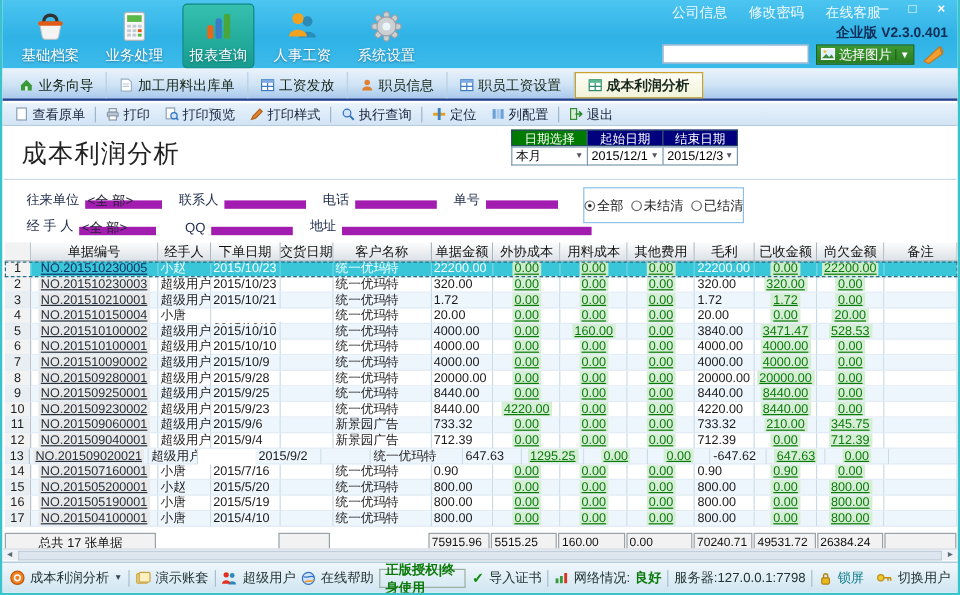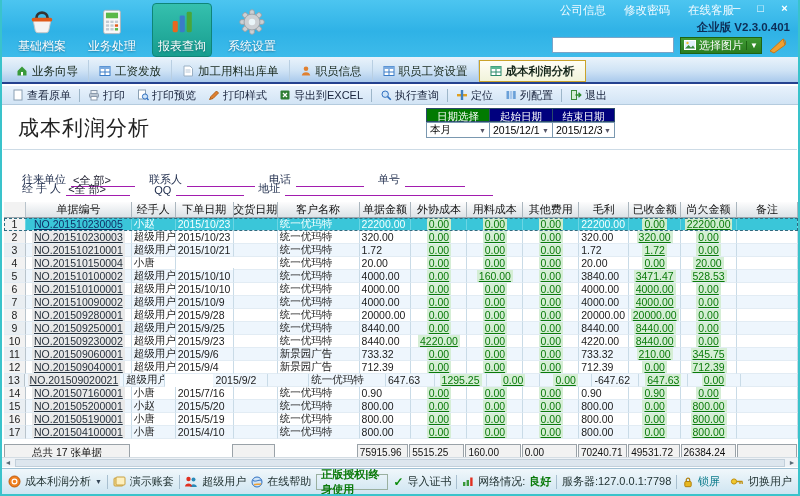"人事工资" div.nav-item { html: none -> <div> <div> <svg> <circle></circle> <path></path> <circle></circle> <path></path> </svg> </div> <div>人事工资</div> </div> }
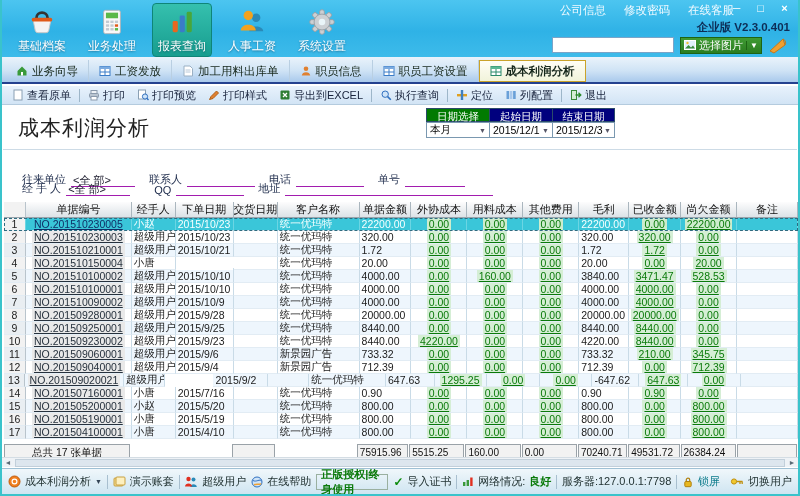"工资发放" div.tab { order: before "加工用料出库单" -> after "加工用料出库单" }
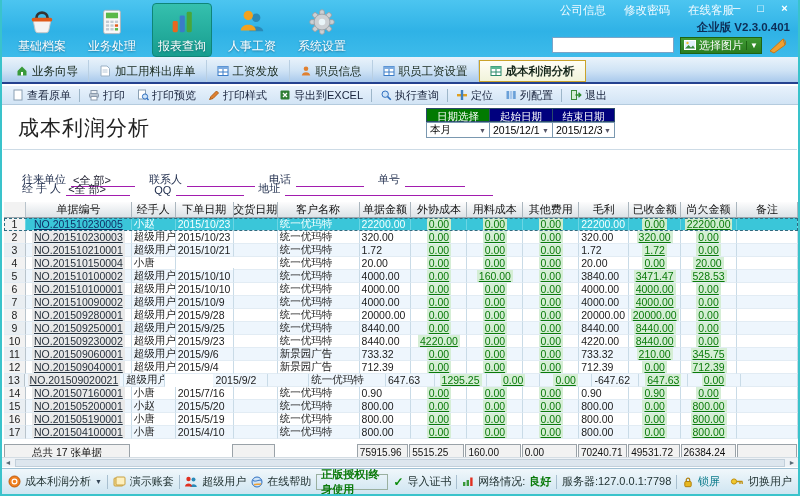"导出到EXCEL" div.tbtn { html: <div> <svg> <rect></rect> <path></path> </svg> <span>导出到EXCEL</span> </div> -> none }
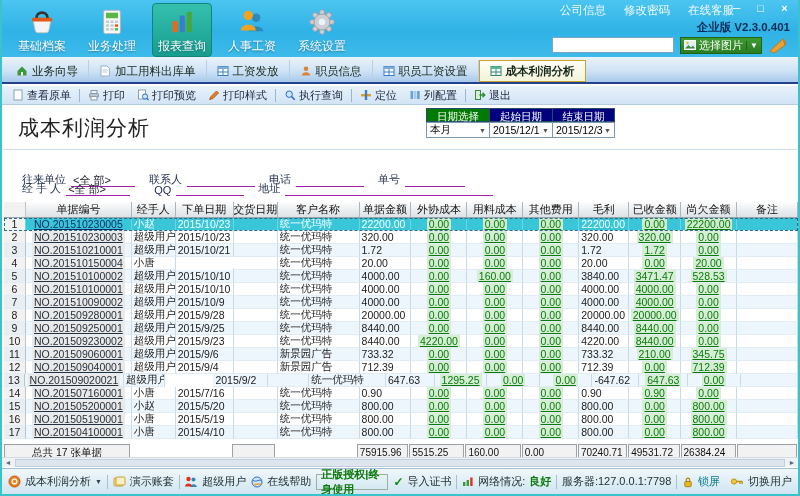"往来单位" .frow.r1 { top: 22px -> 9px }
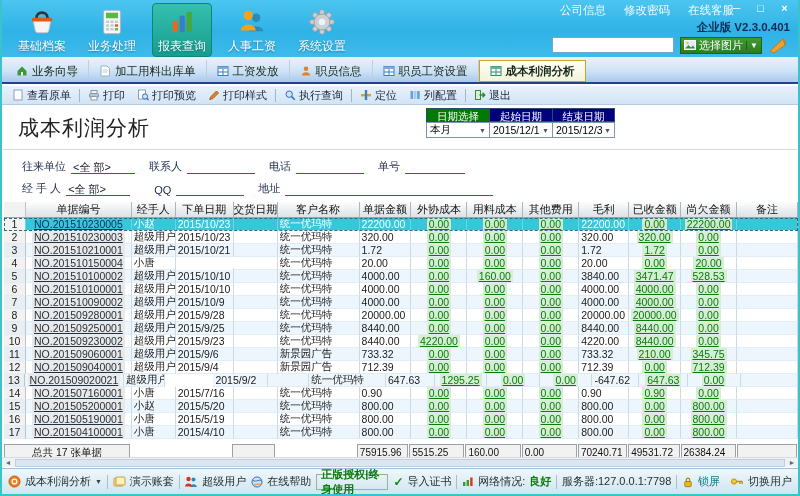"<全 部>" .fval { border-bottom: 1px solid #a21caf -> 7px solid #a21caf }
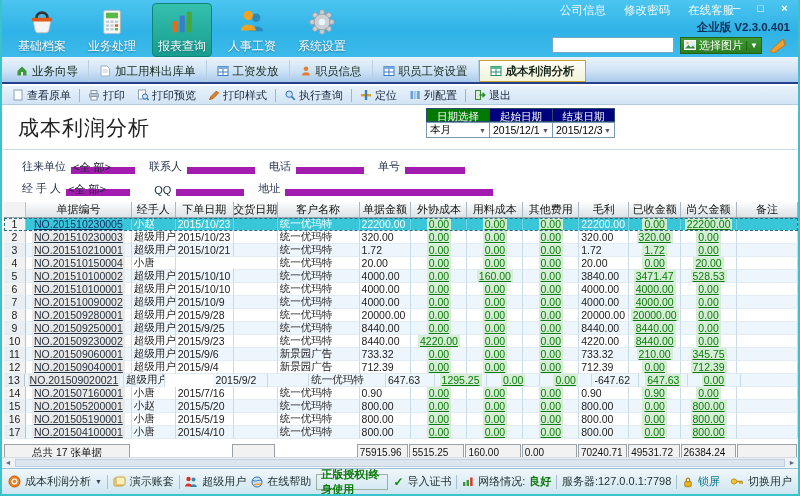"全部" div.radiobox { html: none -> <div> <span> <span></span> <span>全部</span> </span> <span> <span></span> <span>未结清</span> </span> <span> <span></span> <span>已结清</span> </span> </div> }
